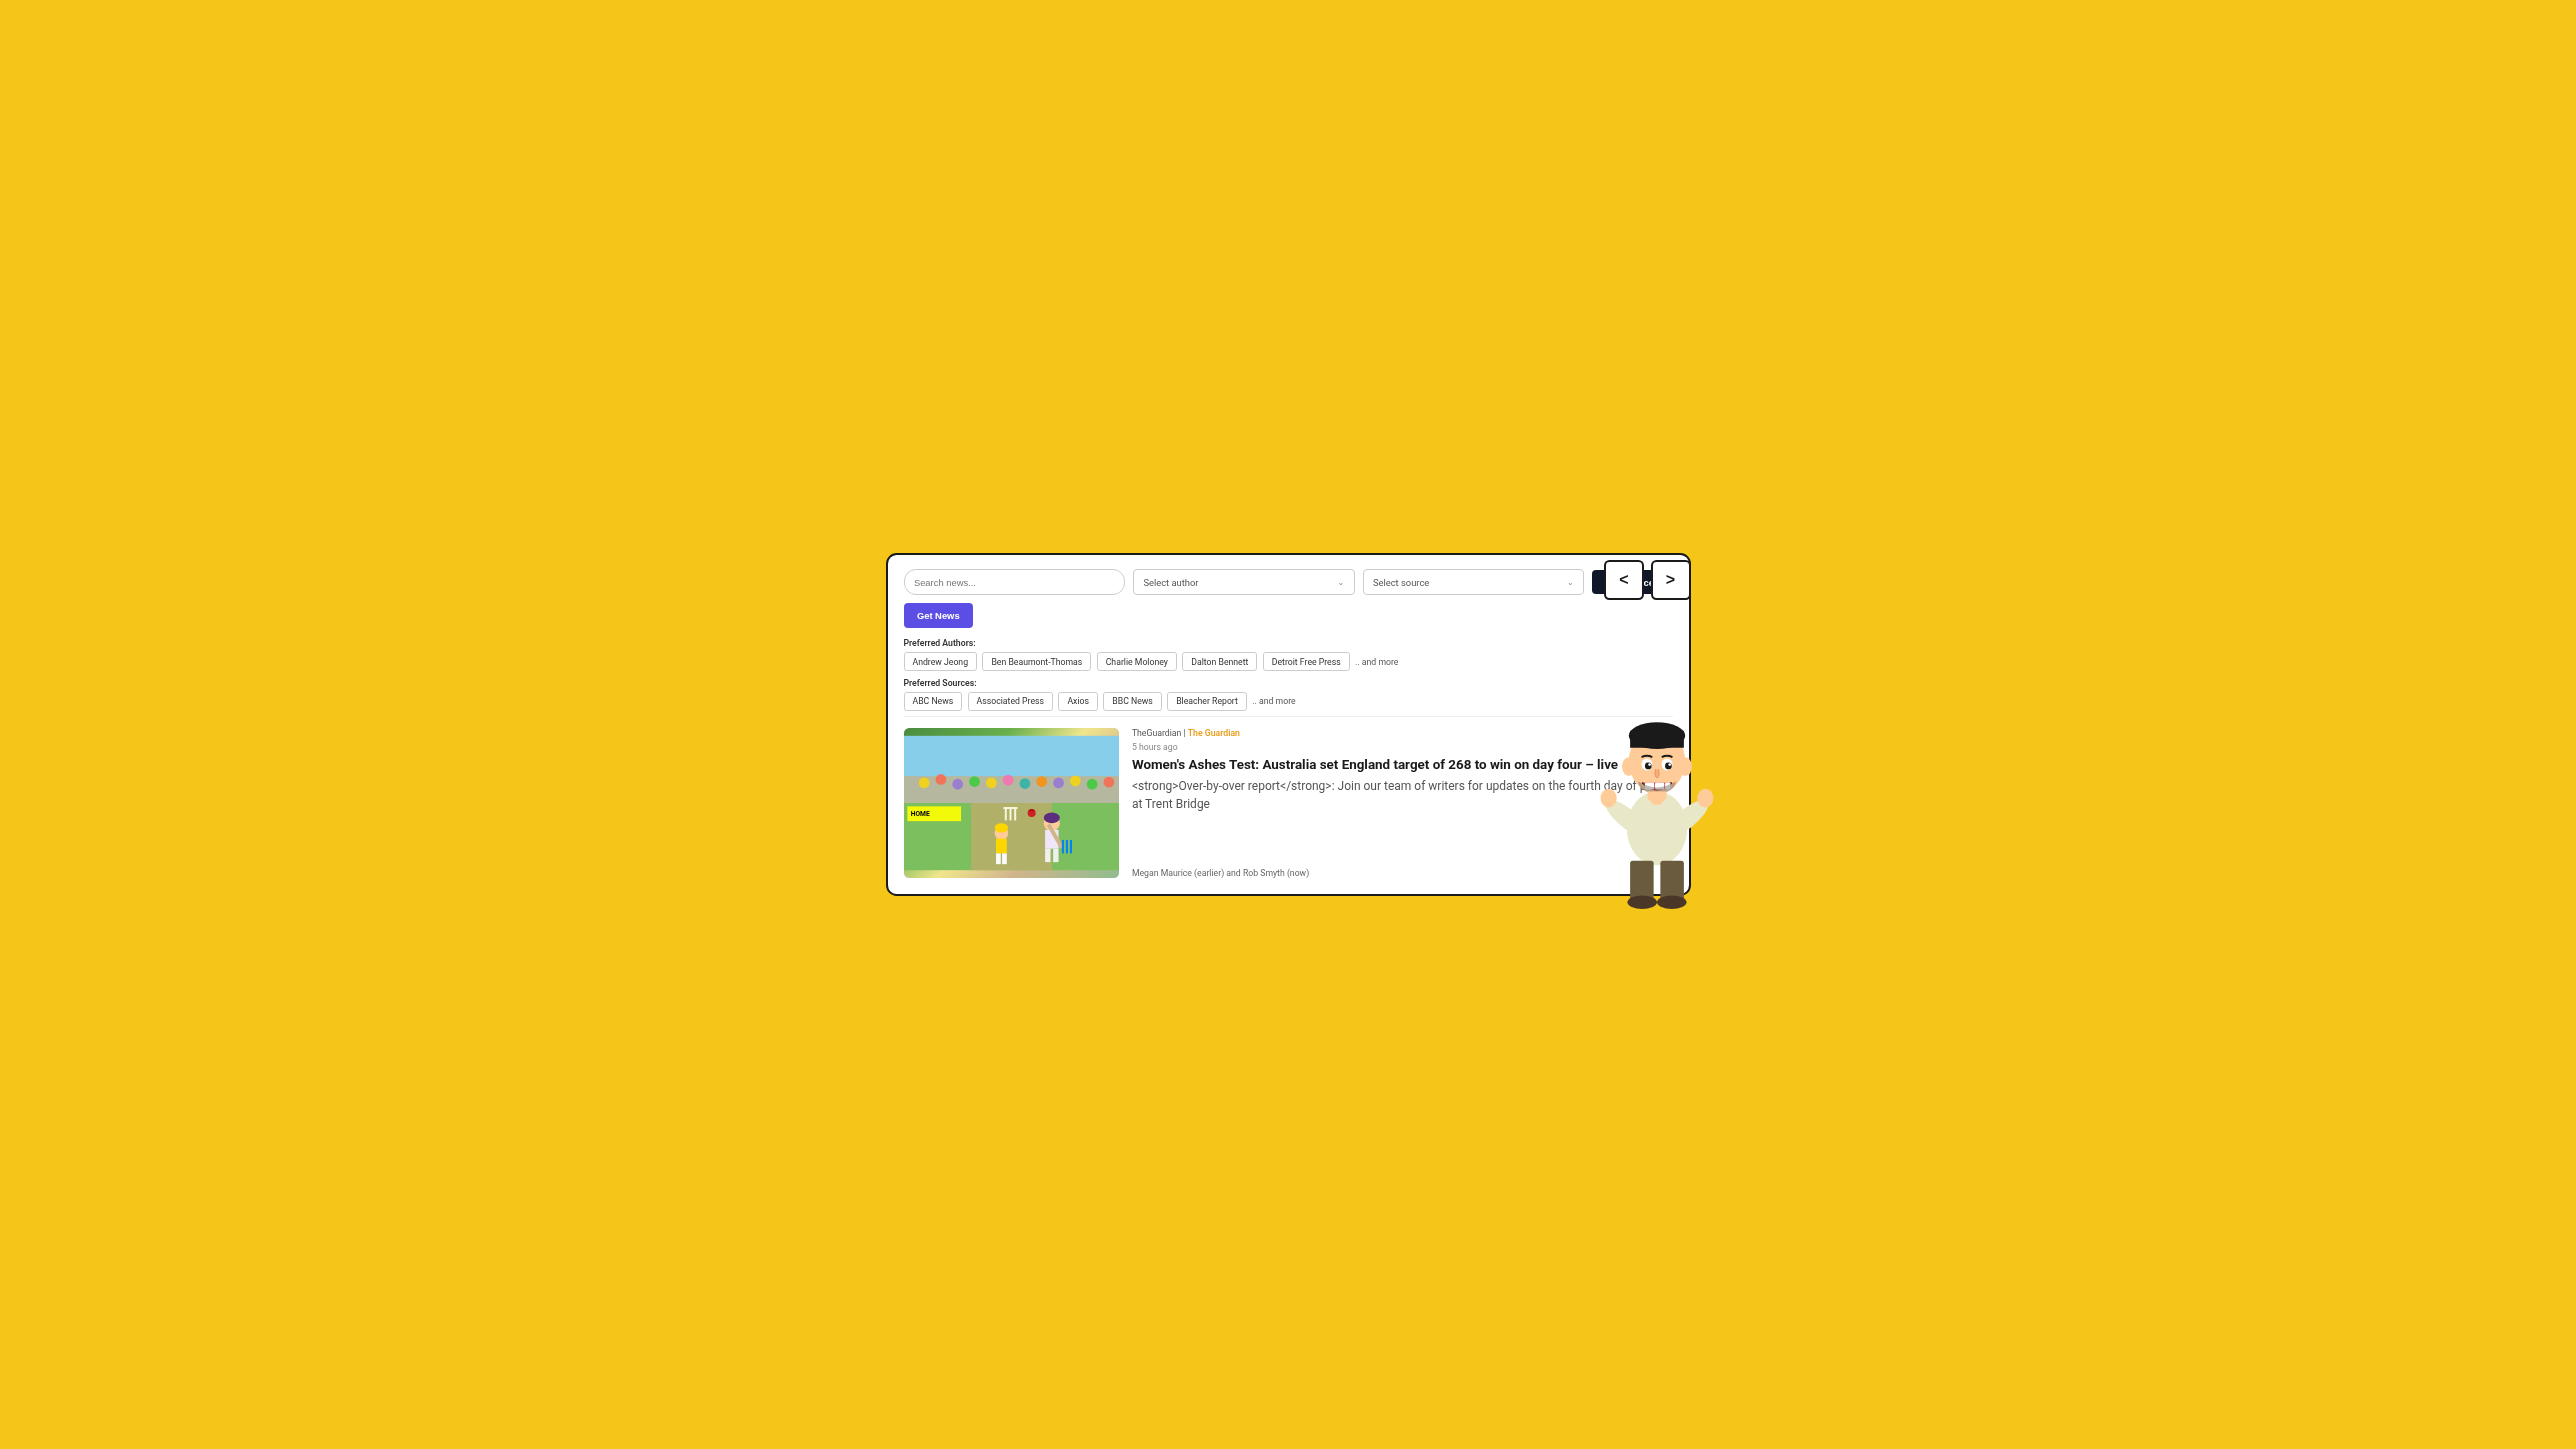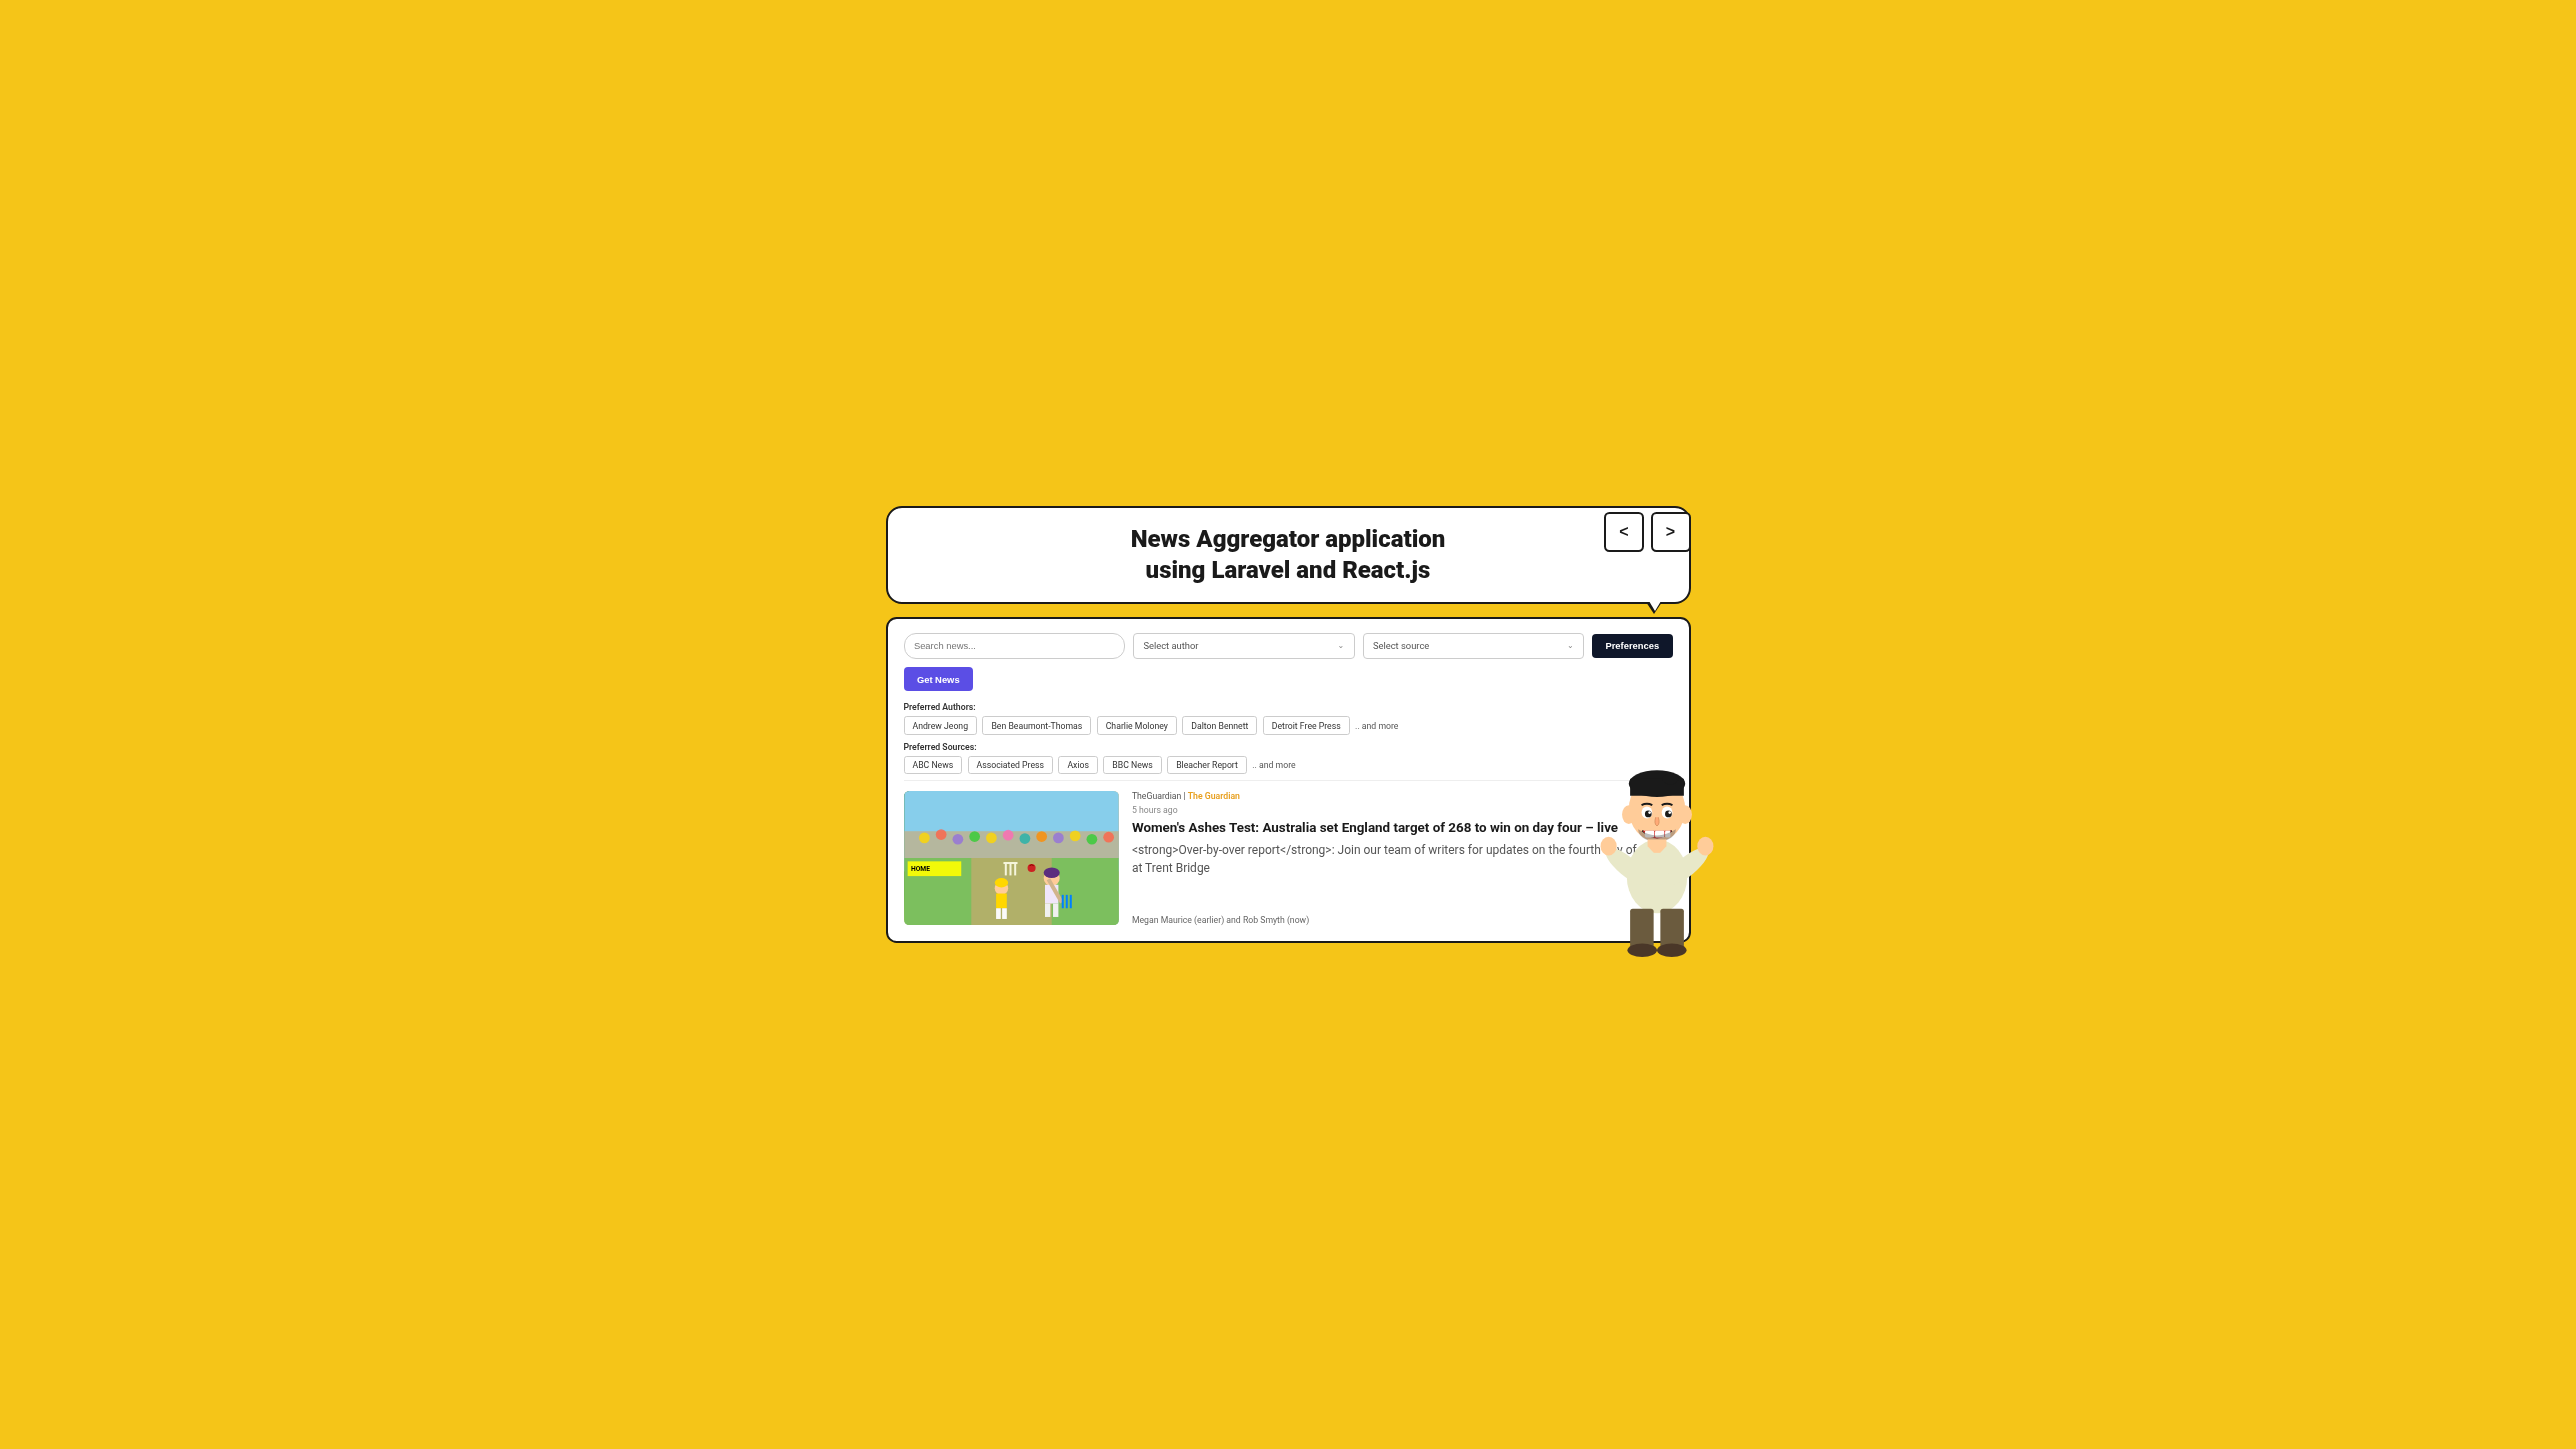"News Aggregator application" div.title-bubble { html: <div> <div> <span>News Aggregator application</span><br> <span>using Laravel and React.js</span> </div> </div> -> none }
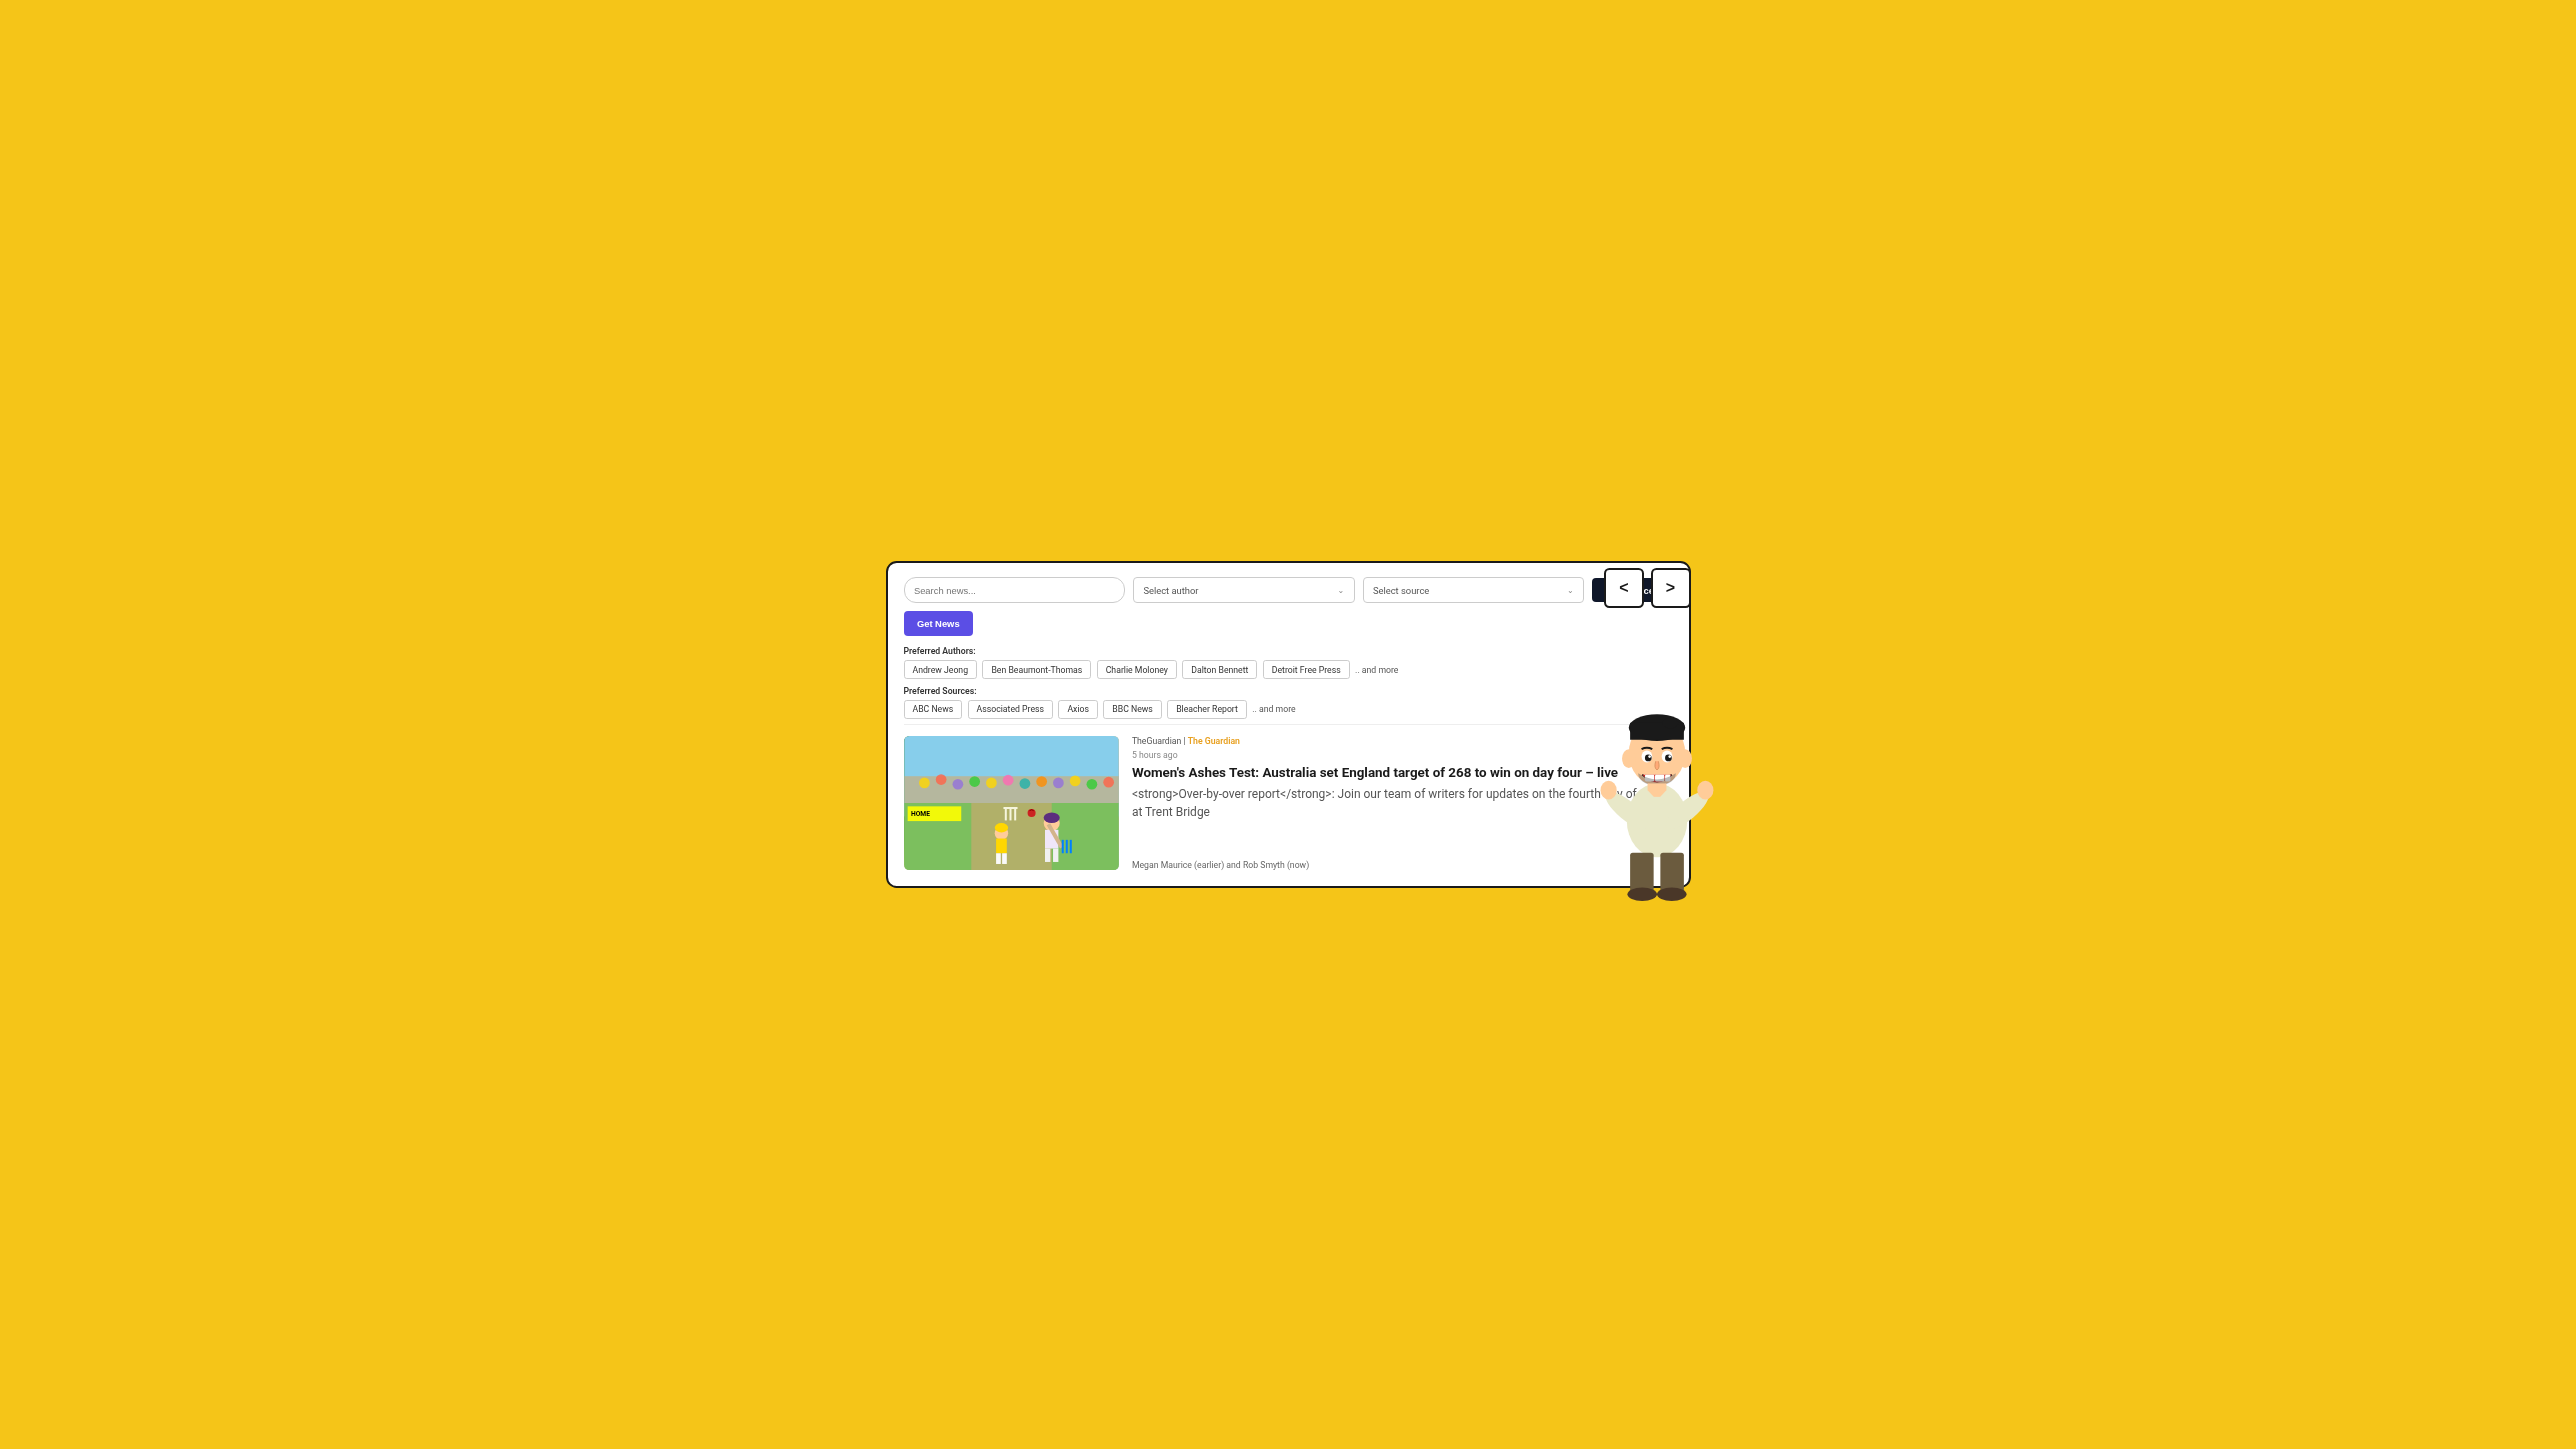"HOME" .news-image { height: 134px -> 150px }
